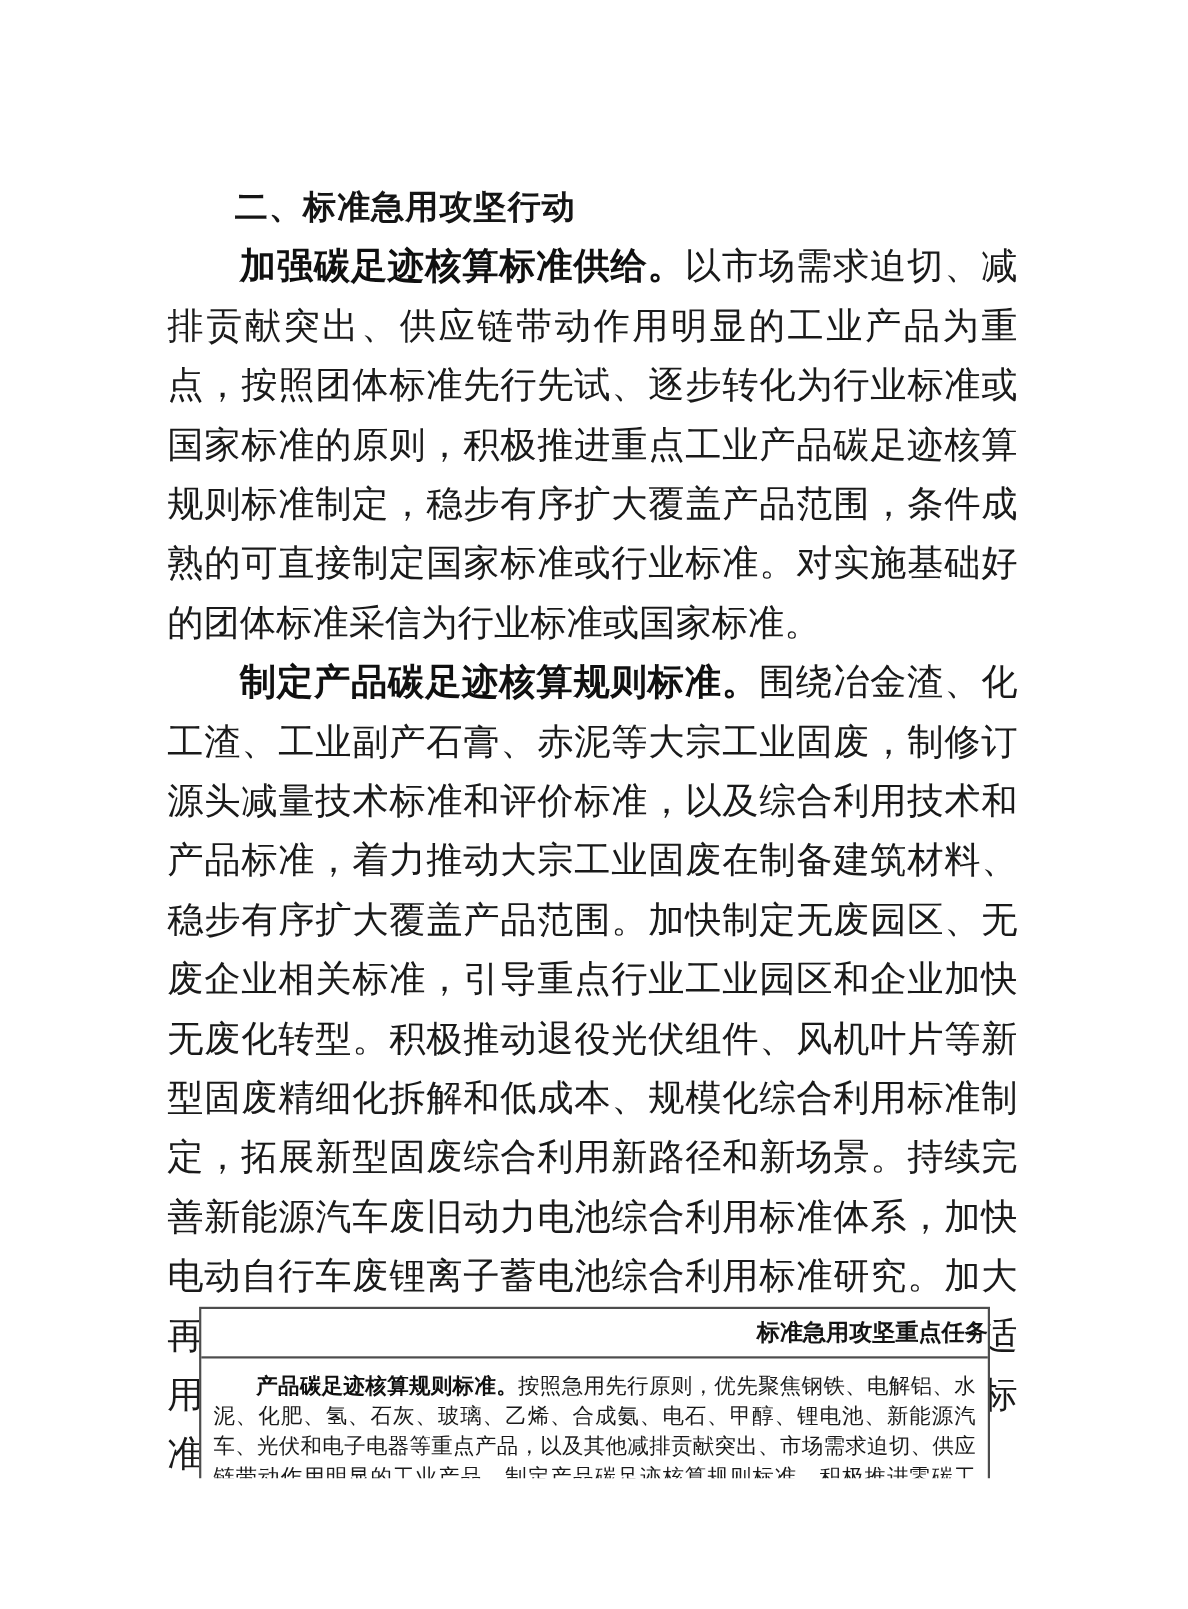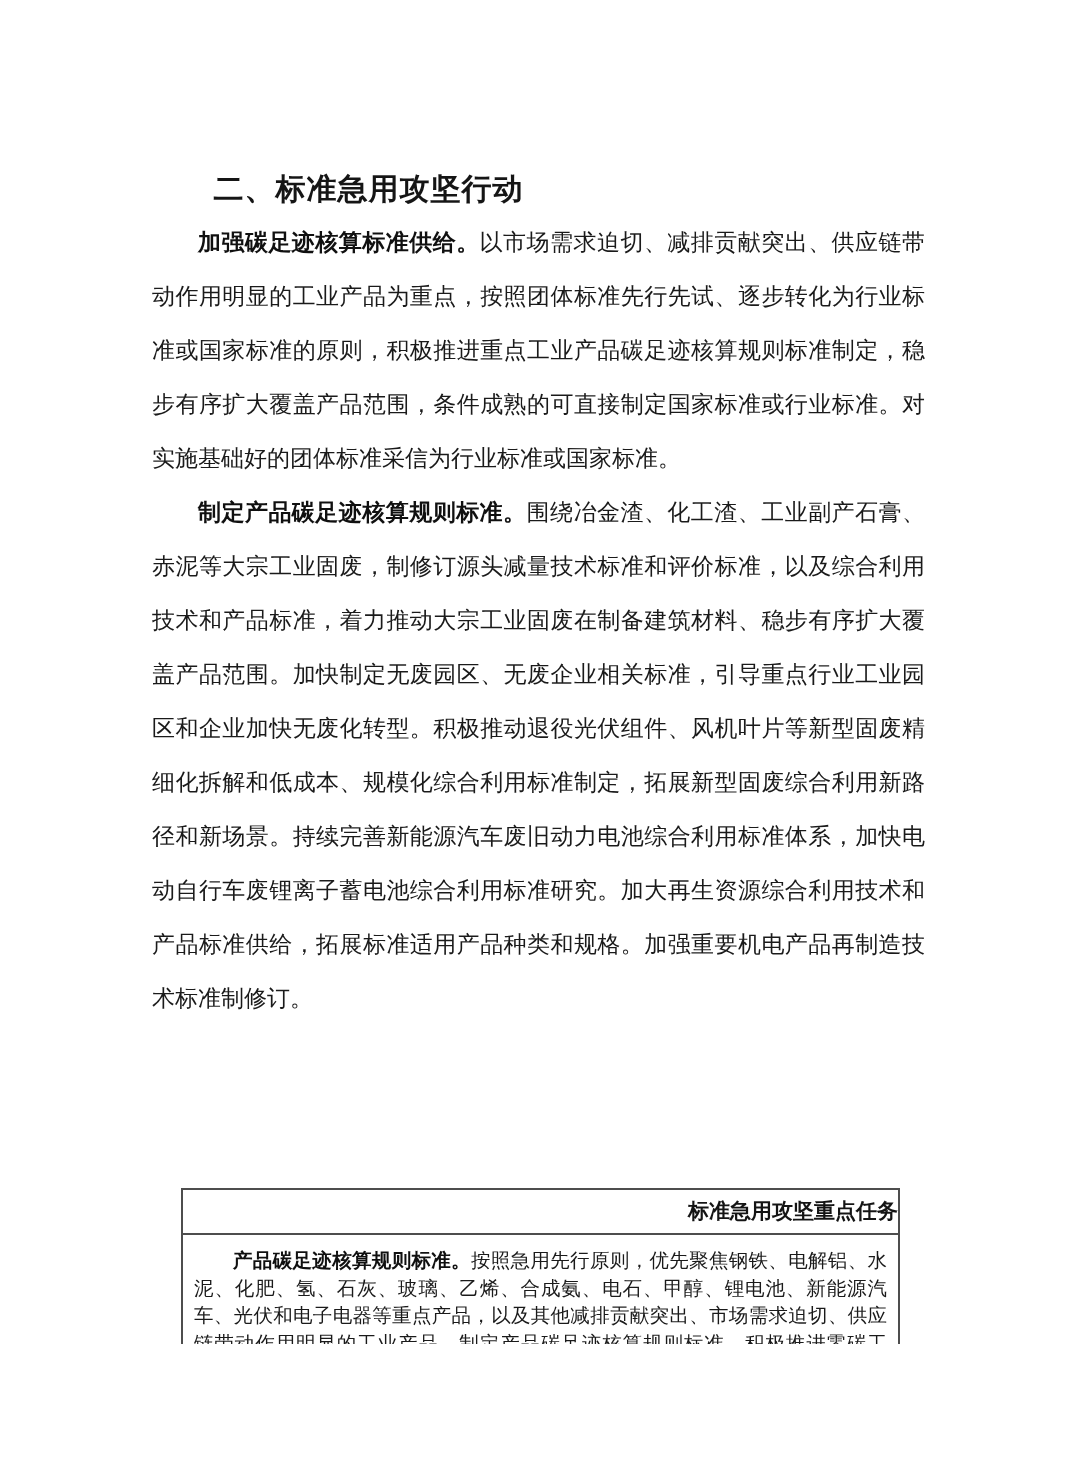"加强碳足迹核算标准供给。以市场需求迫切、减排贡献突出、供应链带动作用明显的工业产" .para { font-size: 23px -> 33px }
